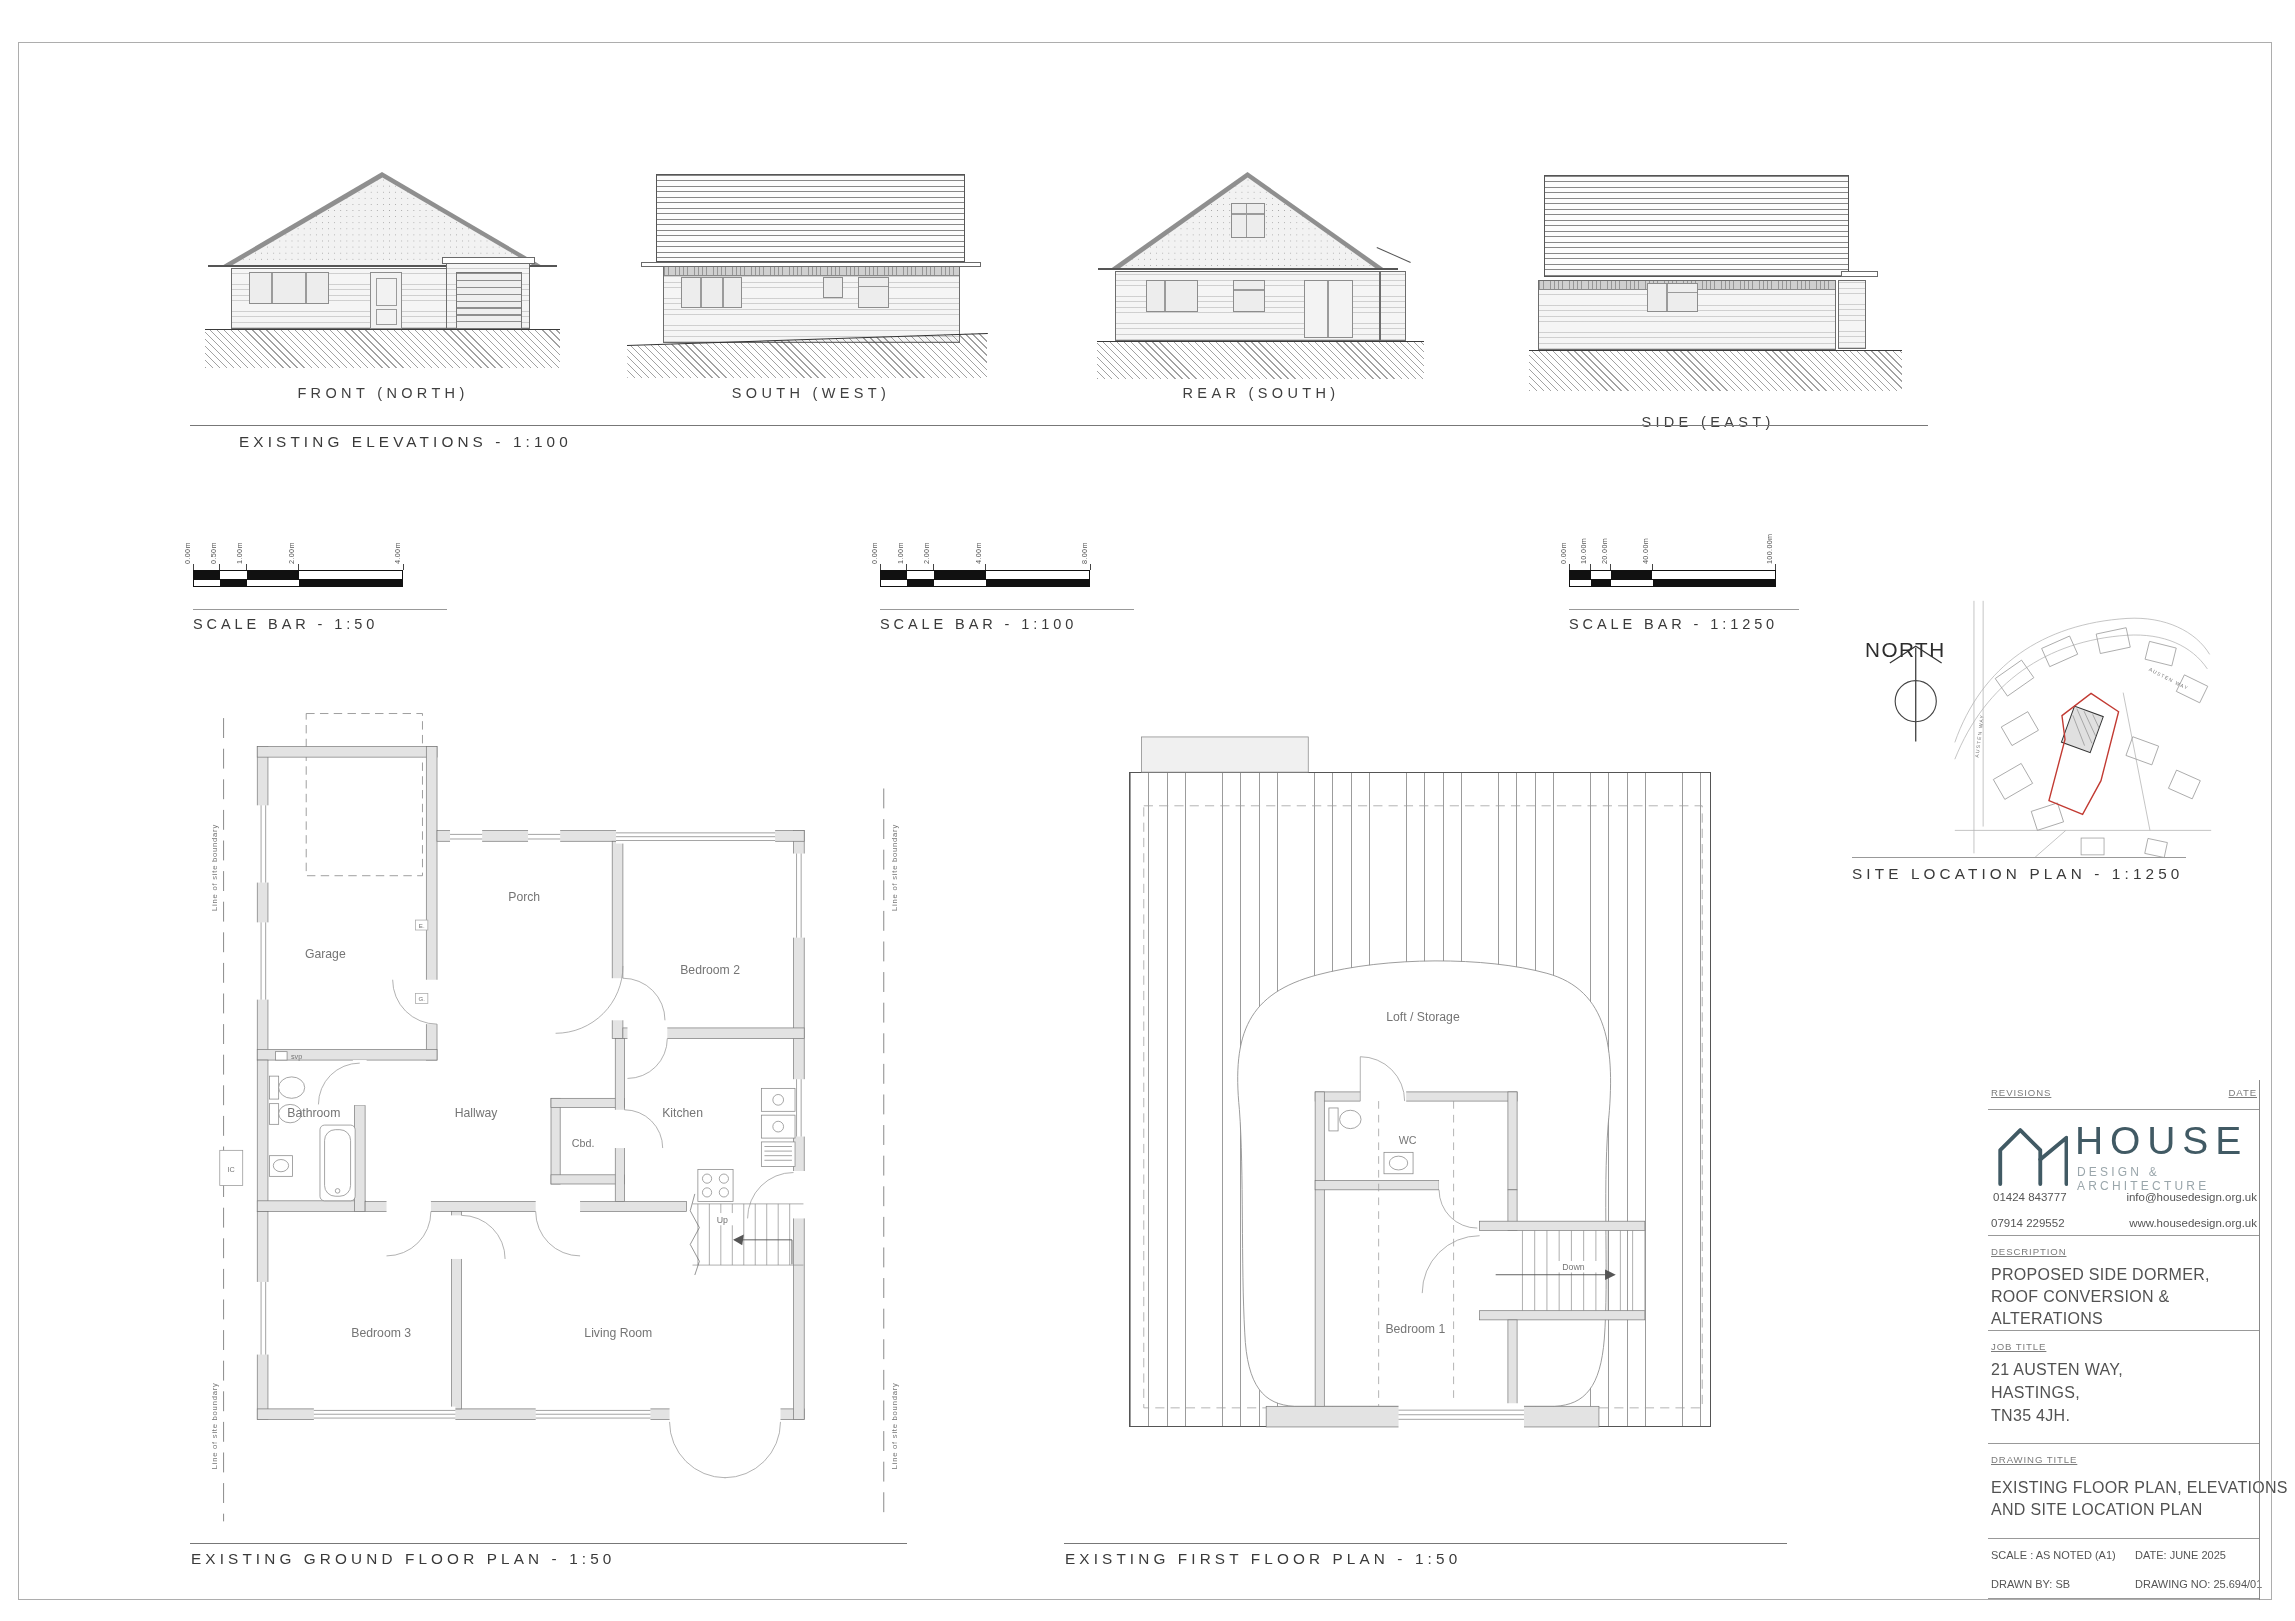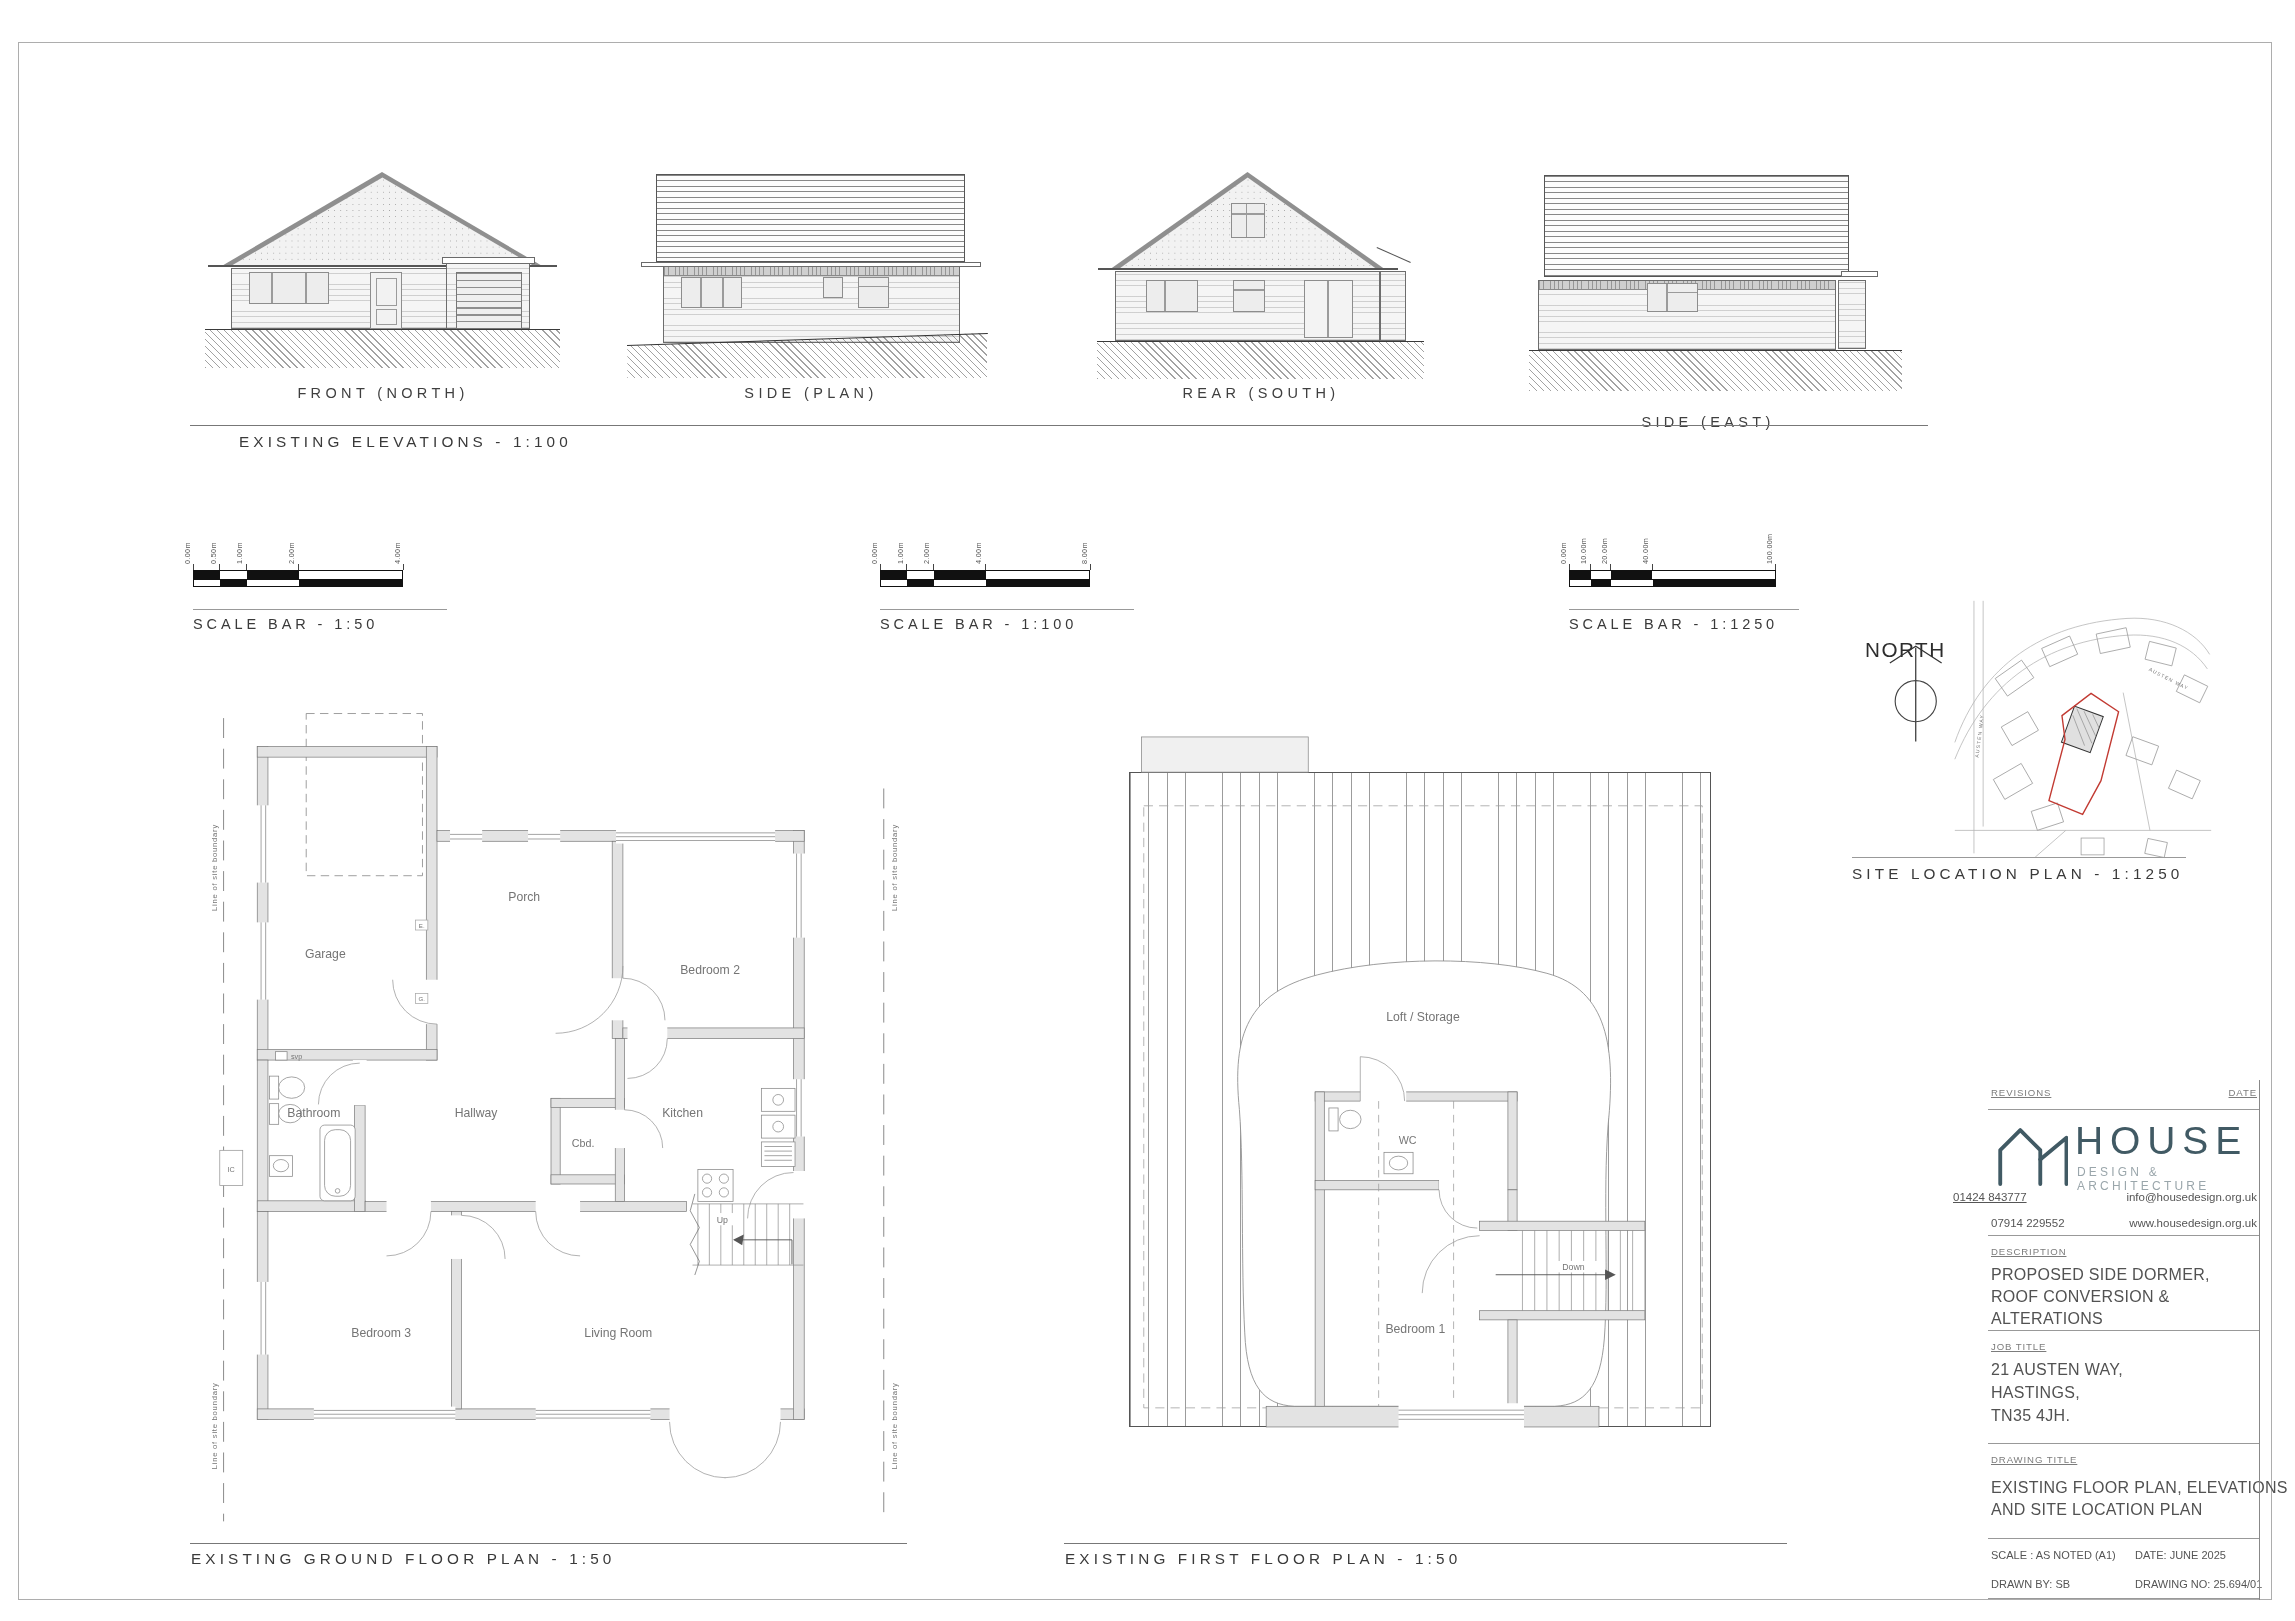"SIDE (PLAN)" div.cap { text: SIDE (PLAN -> SOUTH (WEST }
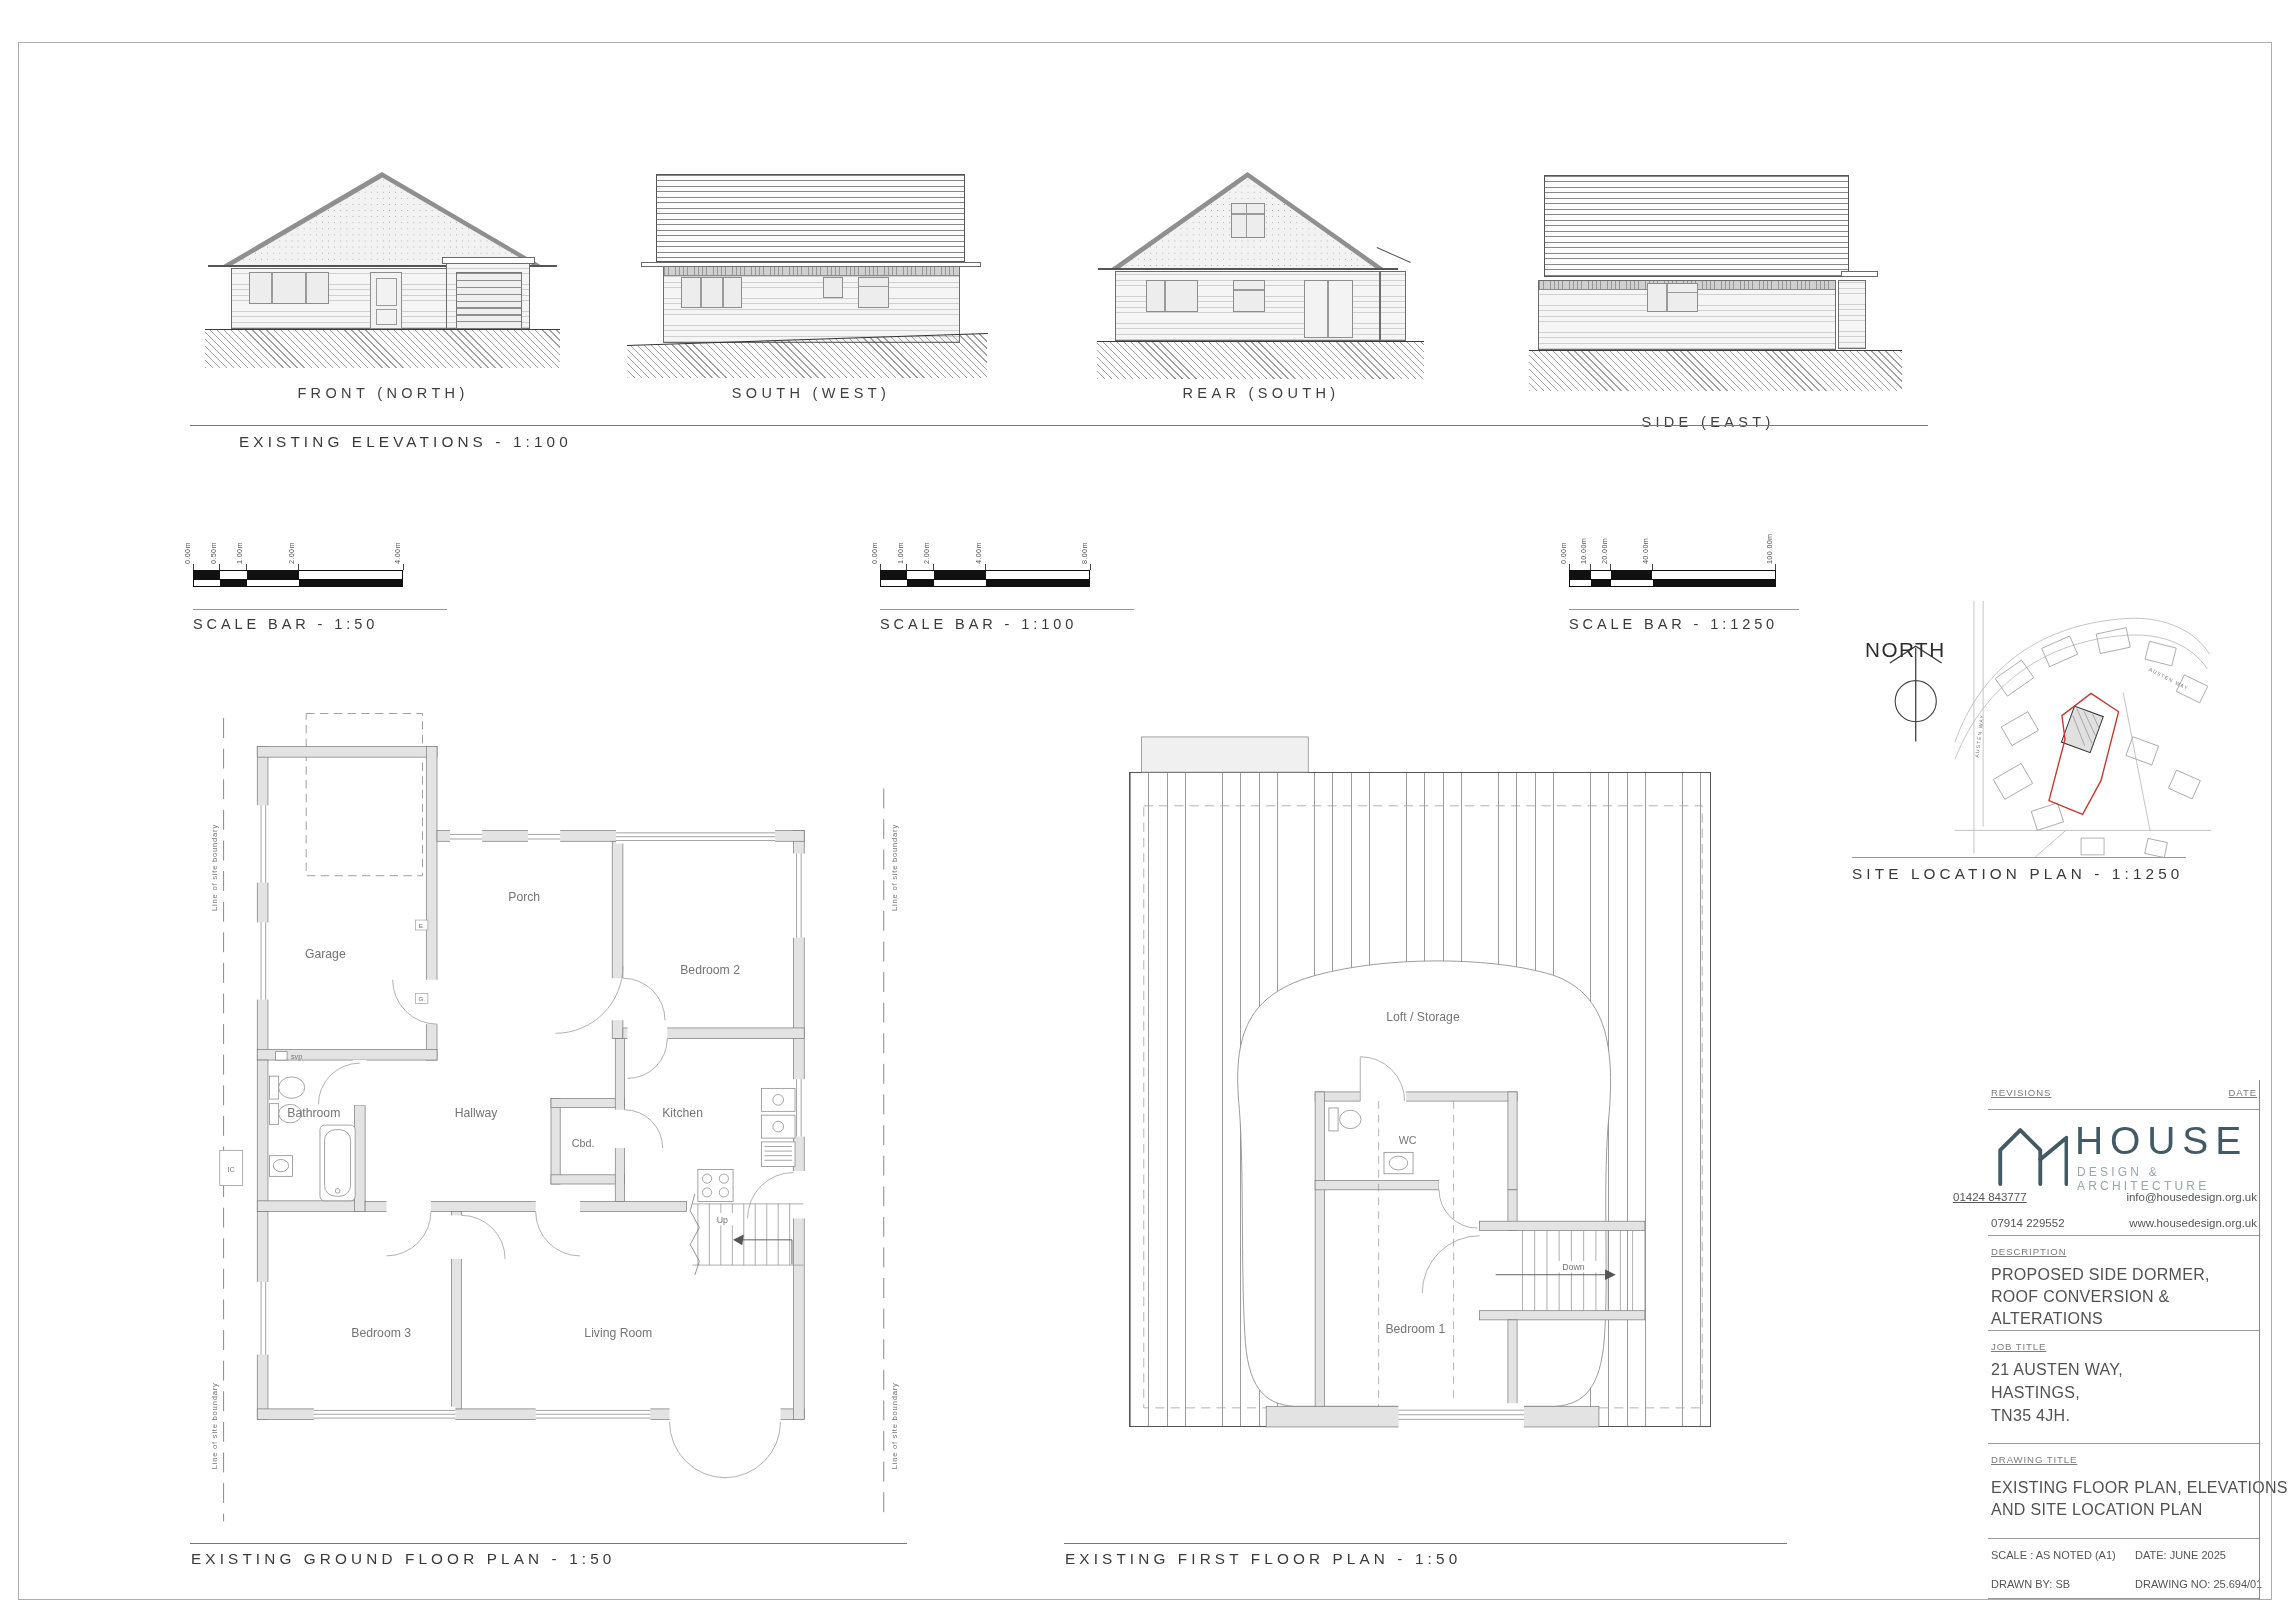"01424 843777" div.tb-sm { left: 1953px -> 1993px; text-decoration: underline -> none }
